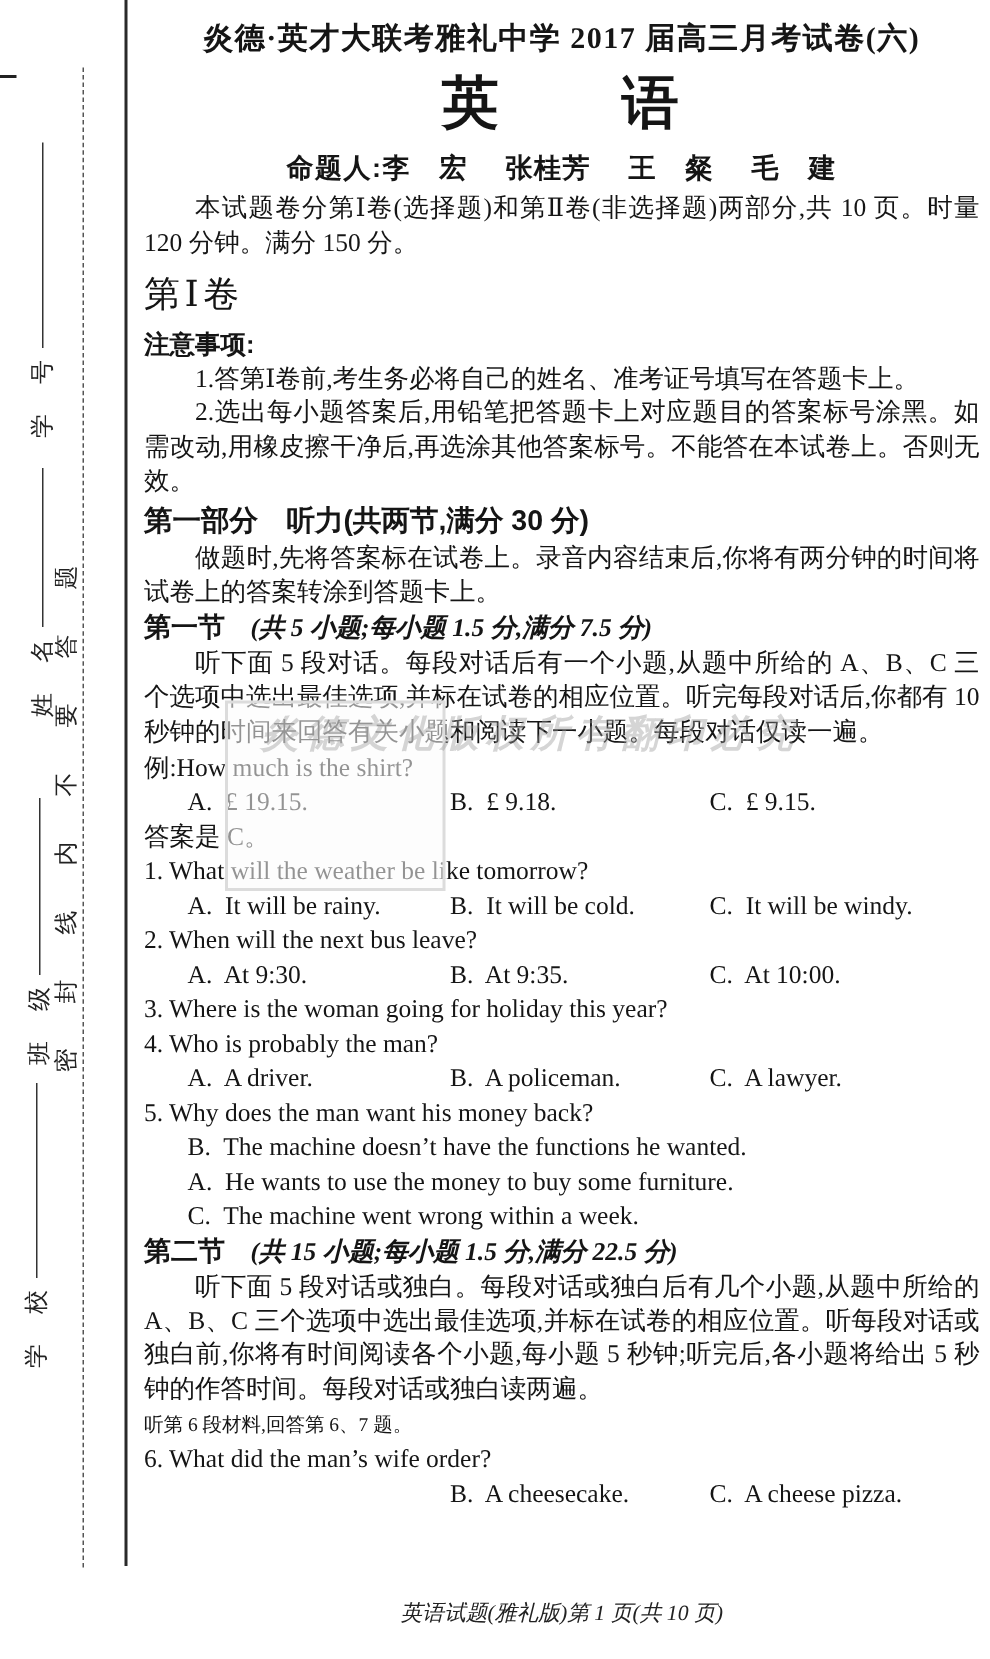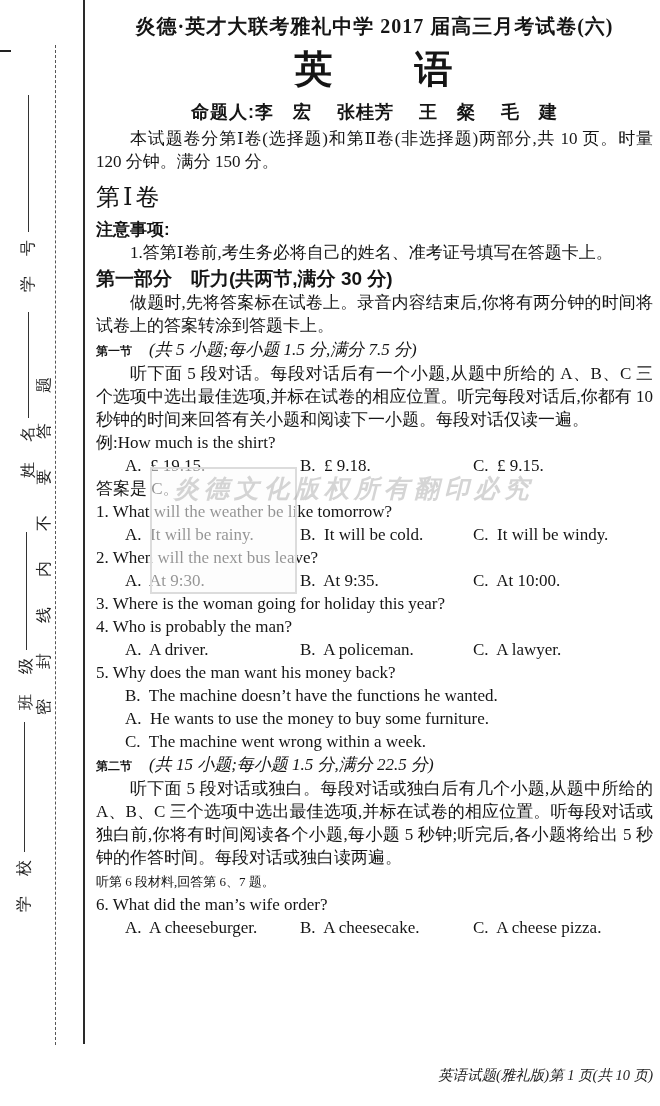"2.选出每小题答案后,用铅笔把答题卡上对应题目的答案标号涂黑。如需改动,用橡皮擦" p.para { html: none -> <p>2.选出每小题答案后,用铅笔把答题卡上对应题目的答案标号涂黑。如需改动,用橡皮擦干净后,再选涂其他答案标号。不能答在本试卷上。否则无效。</p> }
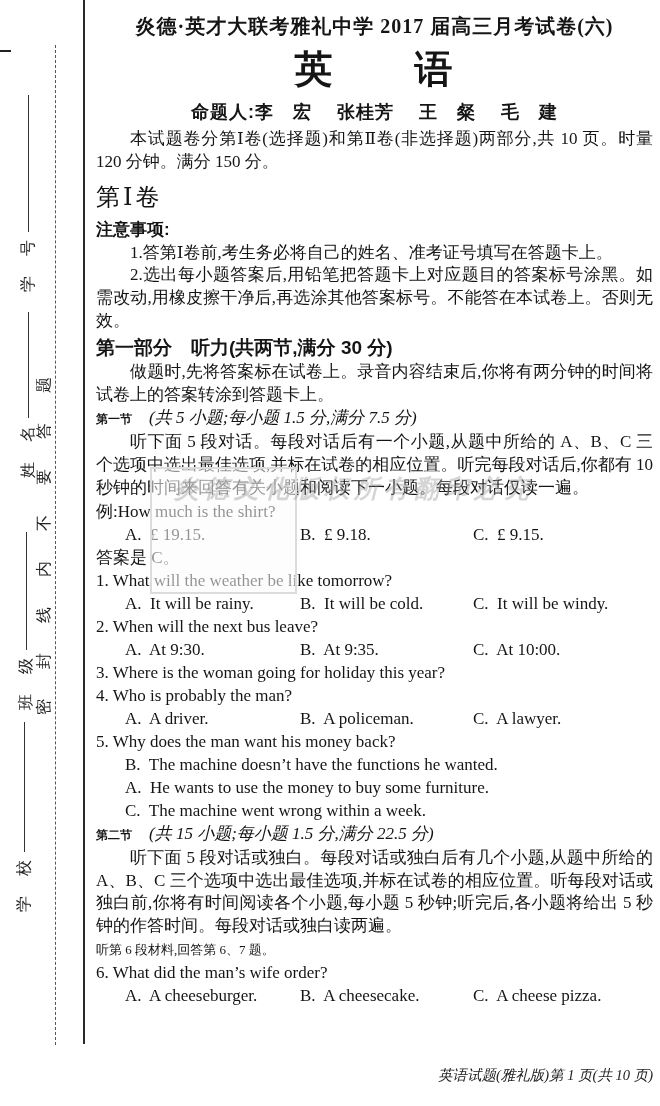"第一节" .sec-head .hei { font-size: 12px -> 18px }
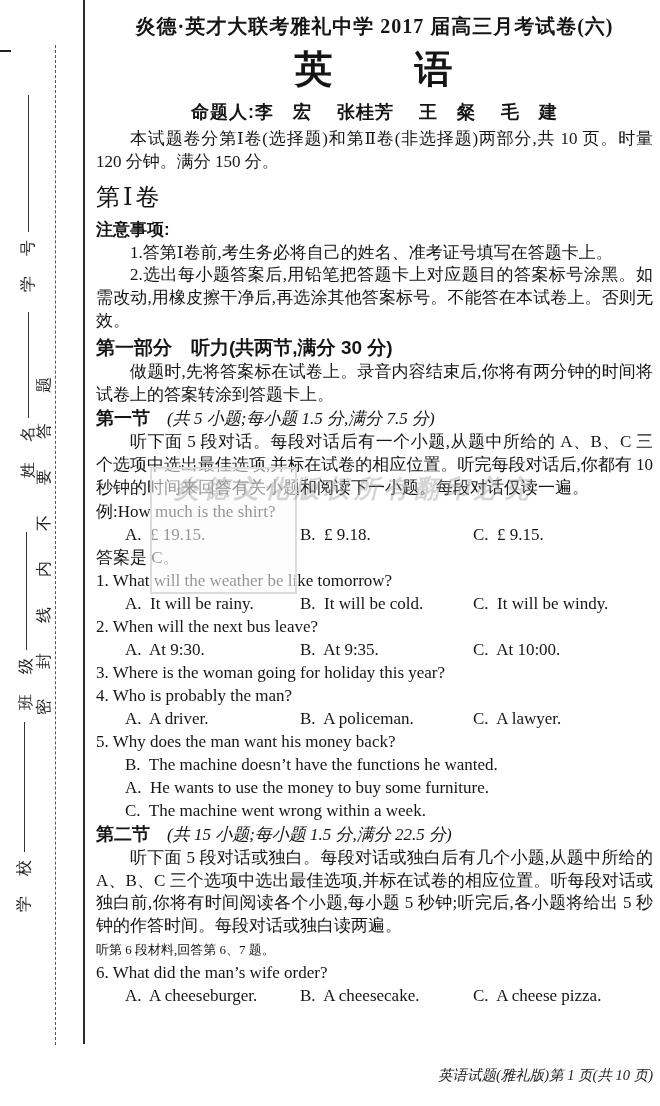"(共 5 小题;每小题 1.5 分,满分" .kai { font-weight: none -> bold }
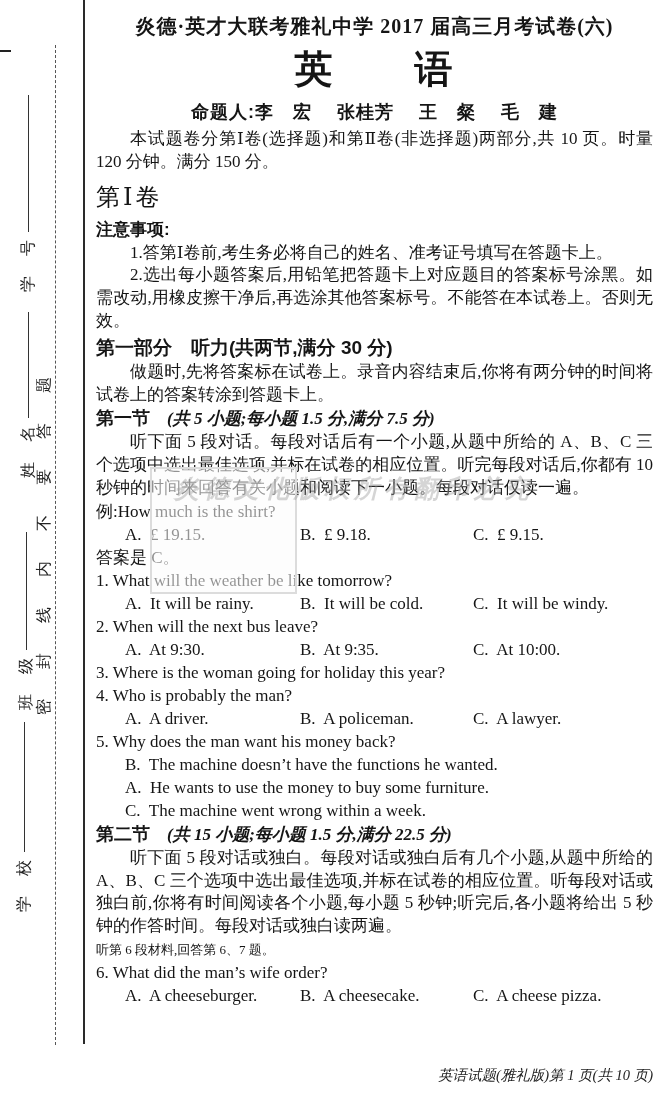"A. A cheeseburger." span.opt { html: <span>A. A cheeseburger.</span> -> none }
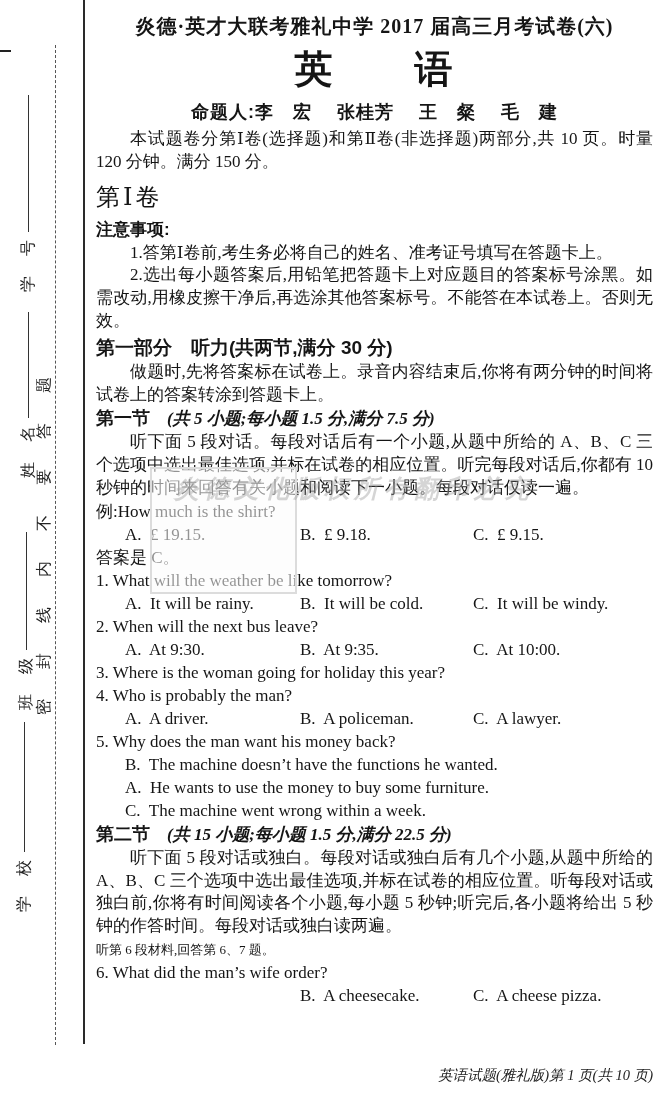"英语试题(雅礼版)第 1 页(共 10 页)" .footer { text-align: right -> center }
